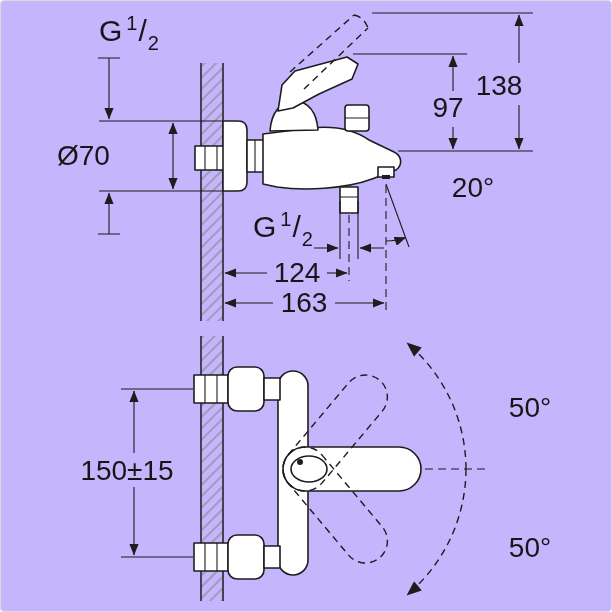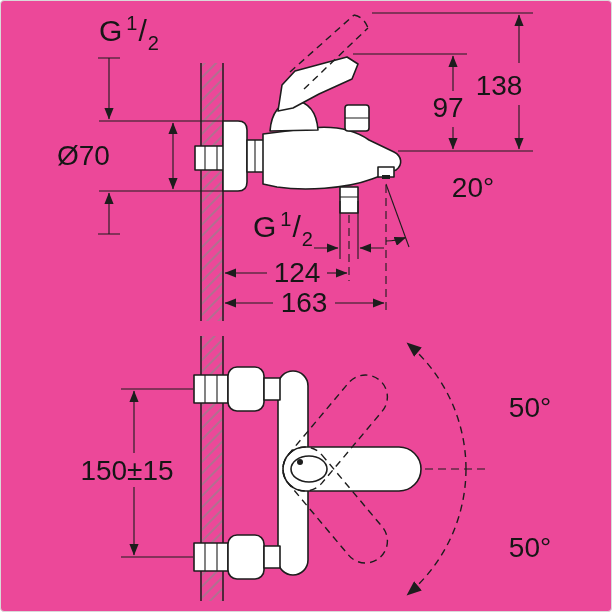"G 1/2" .stage { background: #ec4899 -> #c4b5fd }
